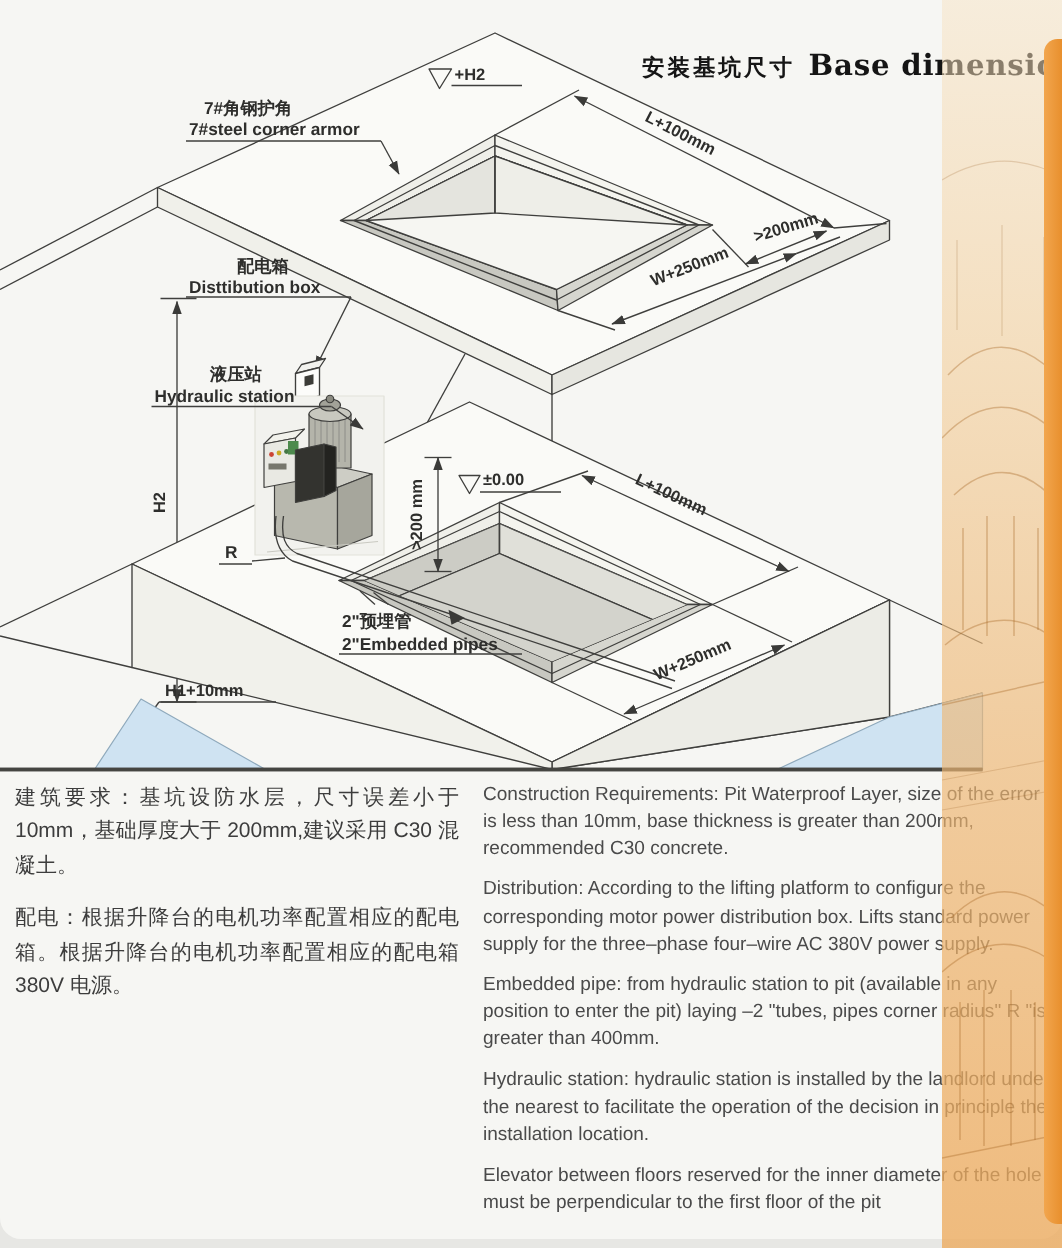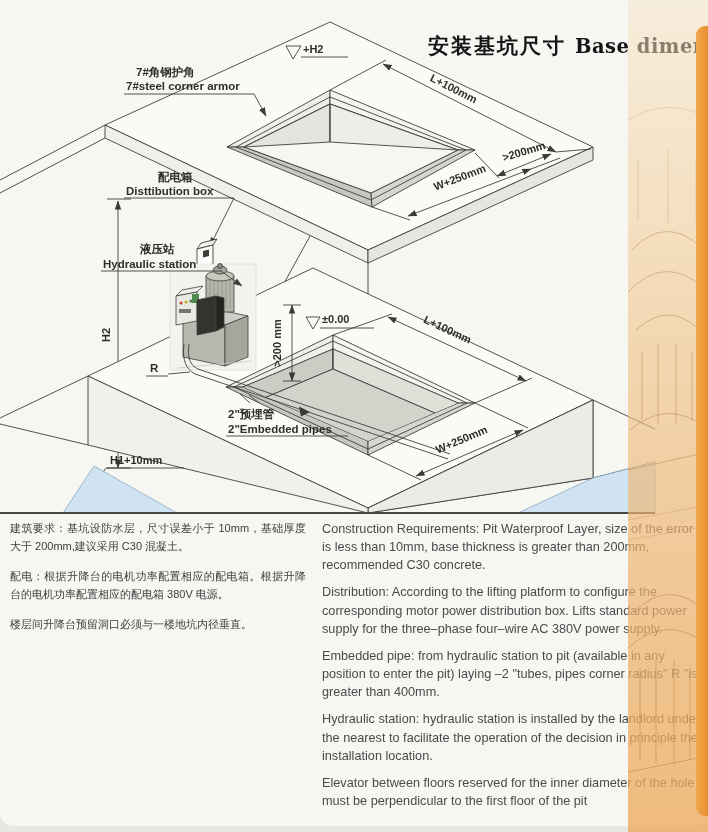"安装基坑尺寸" .title .zh { font-size: 21px -> 15px }
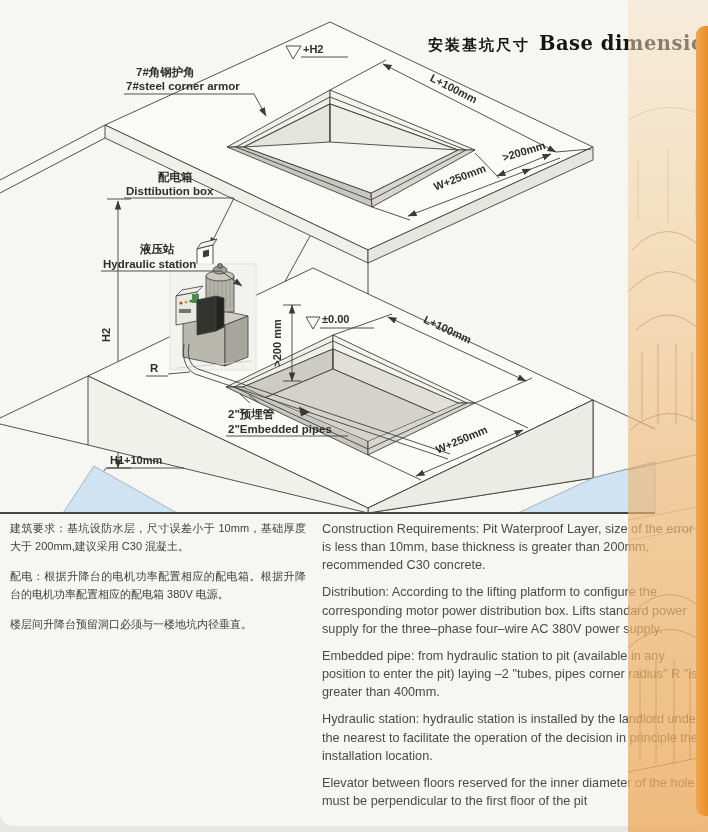"建筑要求：基坑设防水层，尺寸误差小于 10mm，基础厚度大于" .p-zh { font-size: 11px -> 14px }
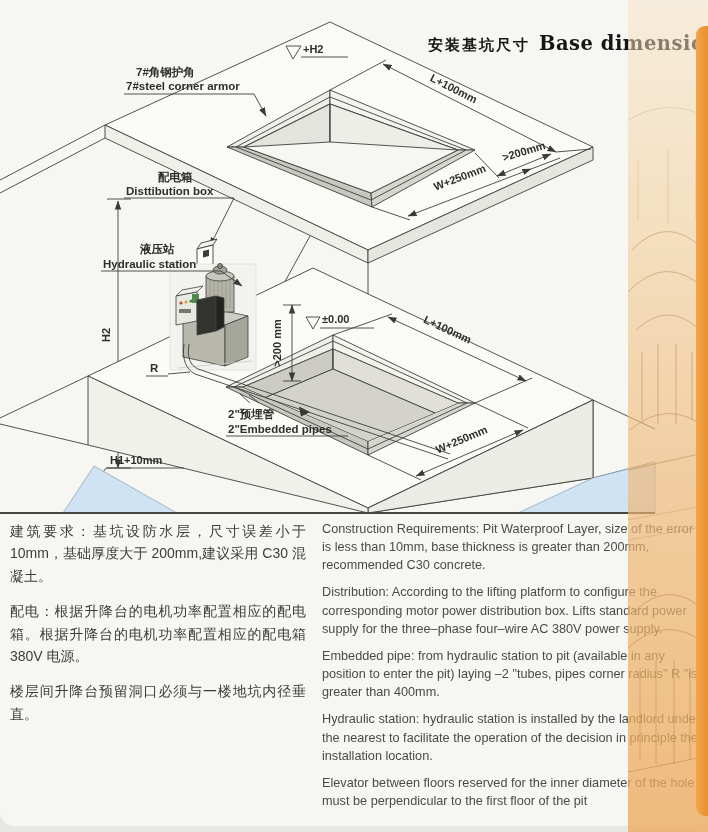"楼层间升降台预留洞口必须与一楼地坑内径垂直。" p.p-zh { html: <p>楼层间升降台预留洞口必须与一楼地坑内径垂直。</p> -> none }
